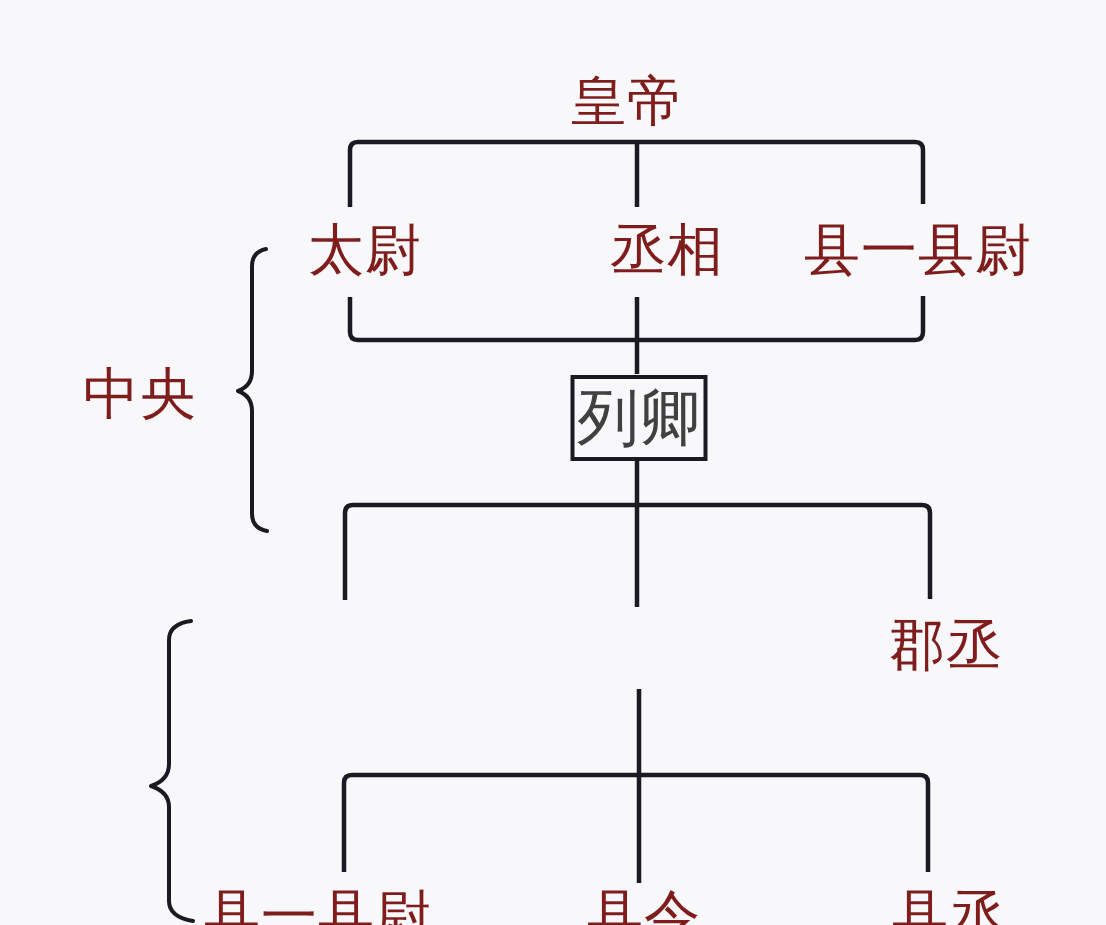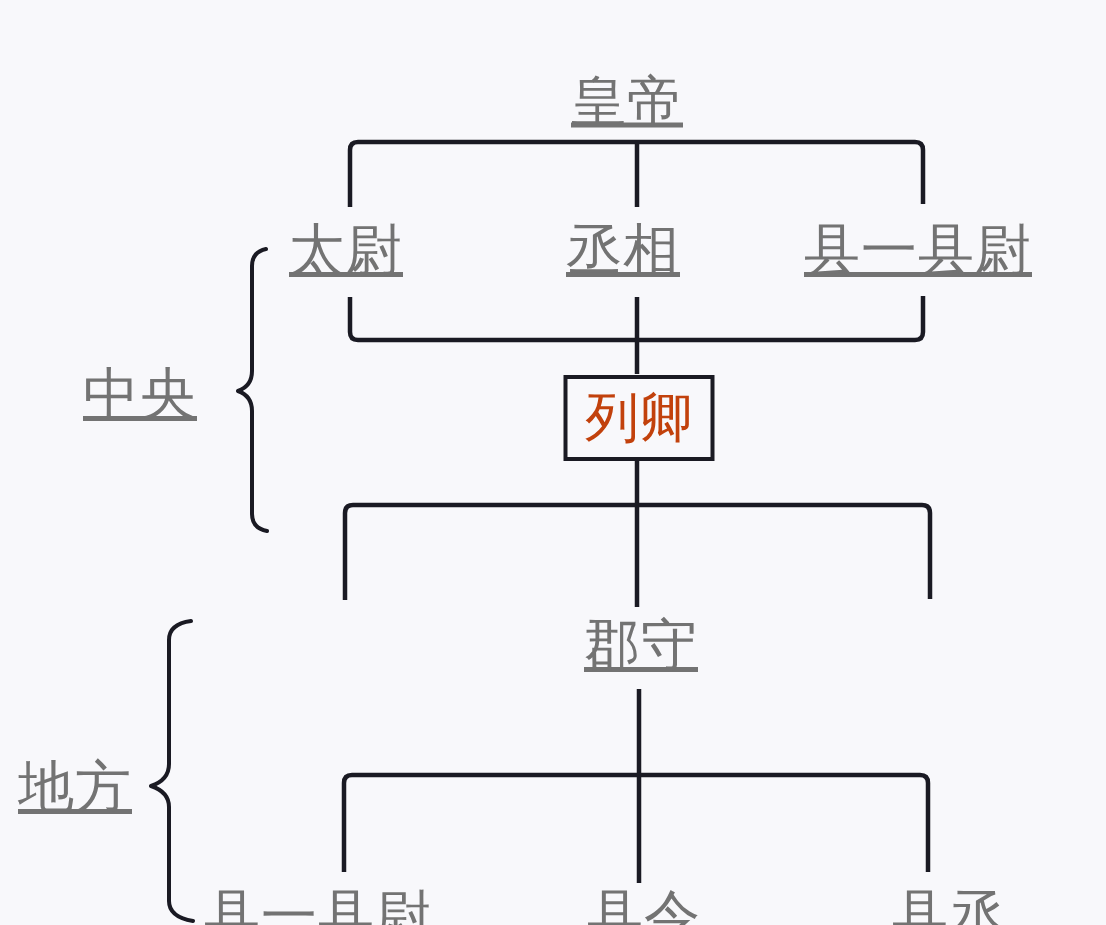"皇帝" .label { color: #737373 -> #7f1d1d; text-decoration: underline -> none }
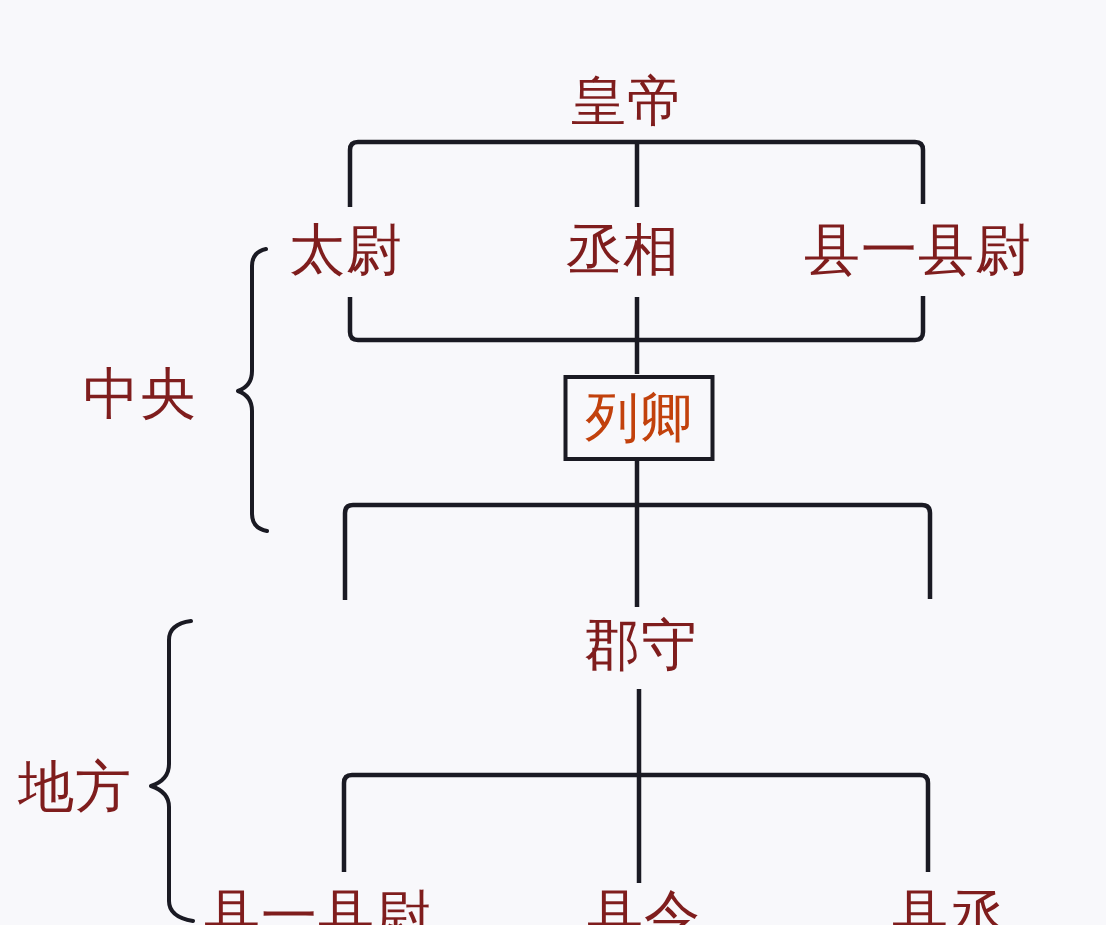"太尉" div.label { left: 346px -> 365px }
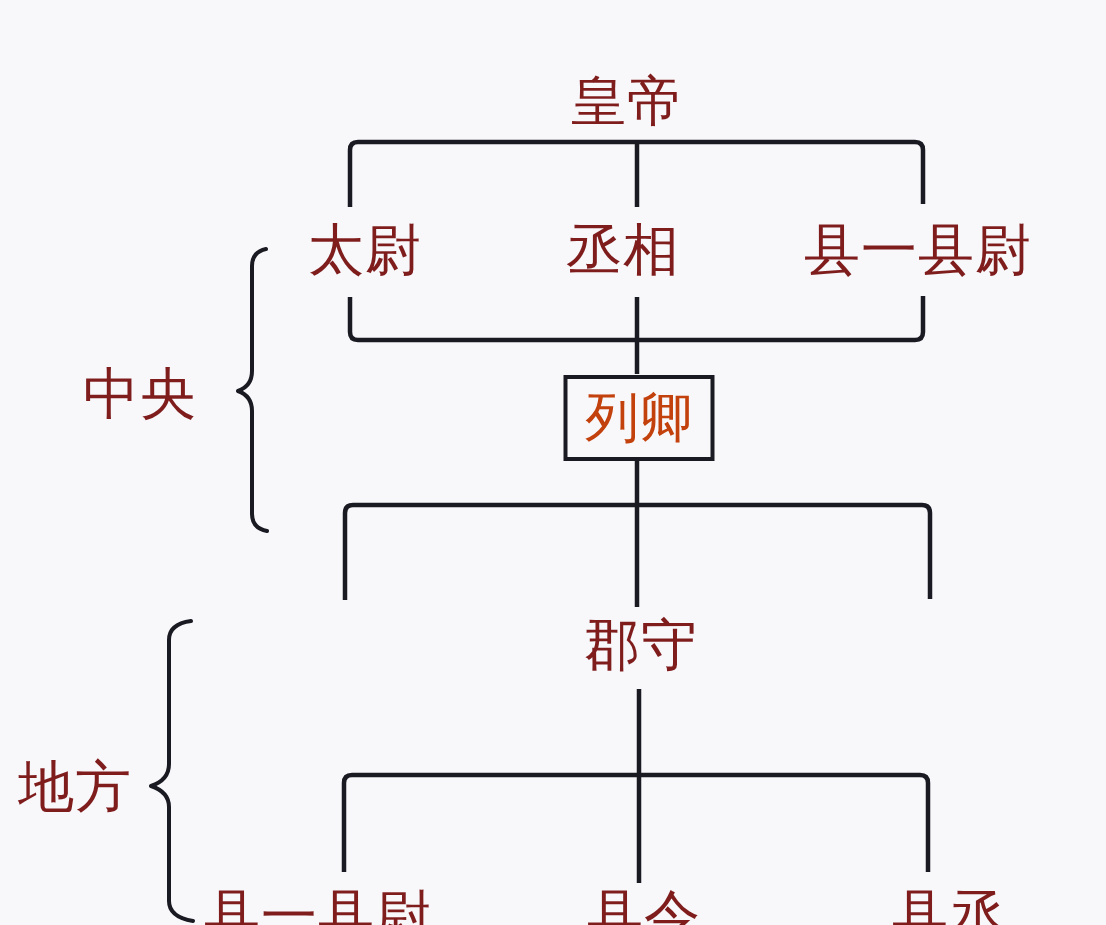"丞相" div.label { left: 623px -> 667px }
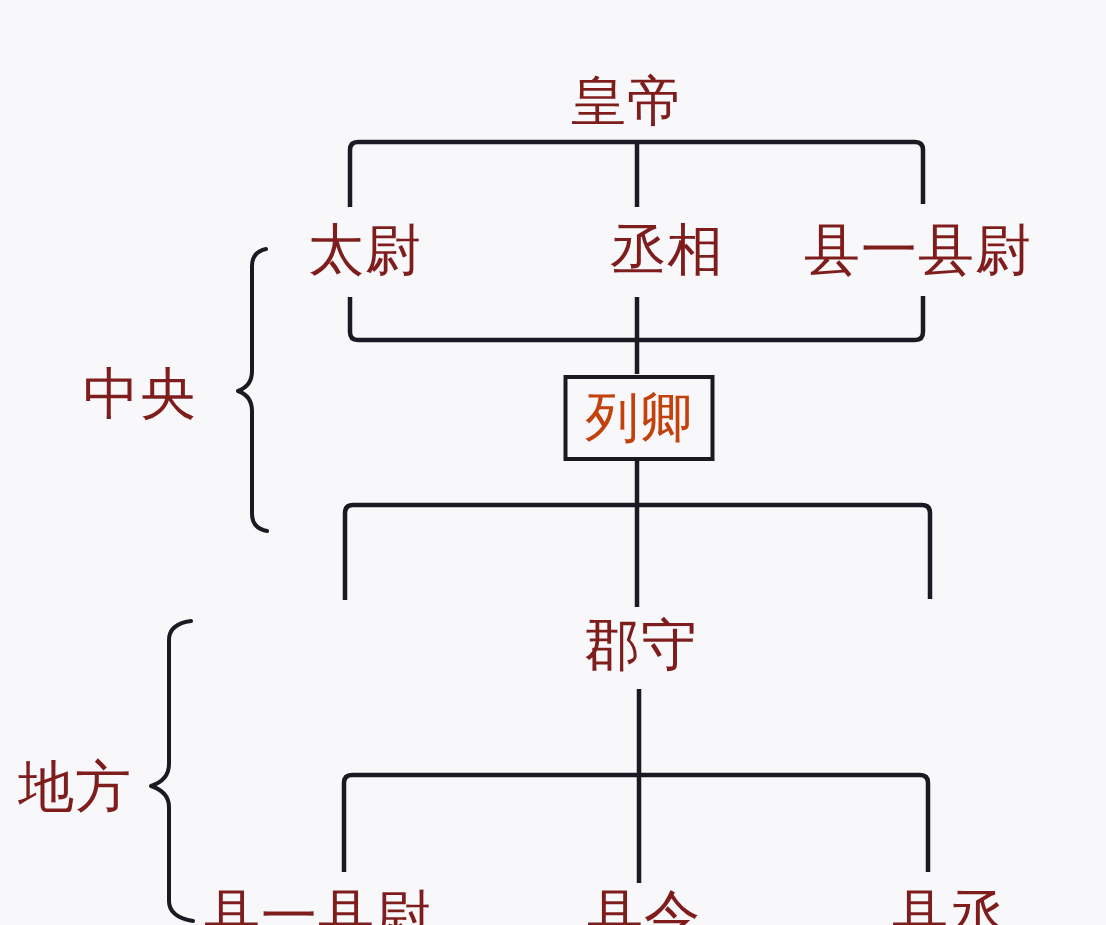"列卿" .boxed { color: #c2410c -> #404040; font-size: 54px -> 62px; width: 151px -> 137px }
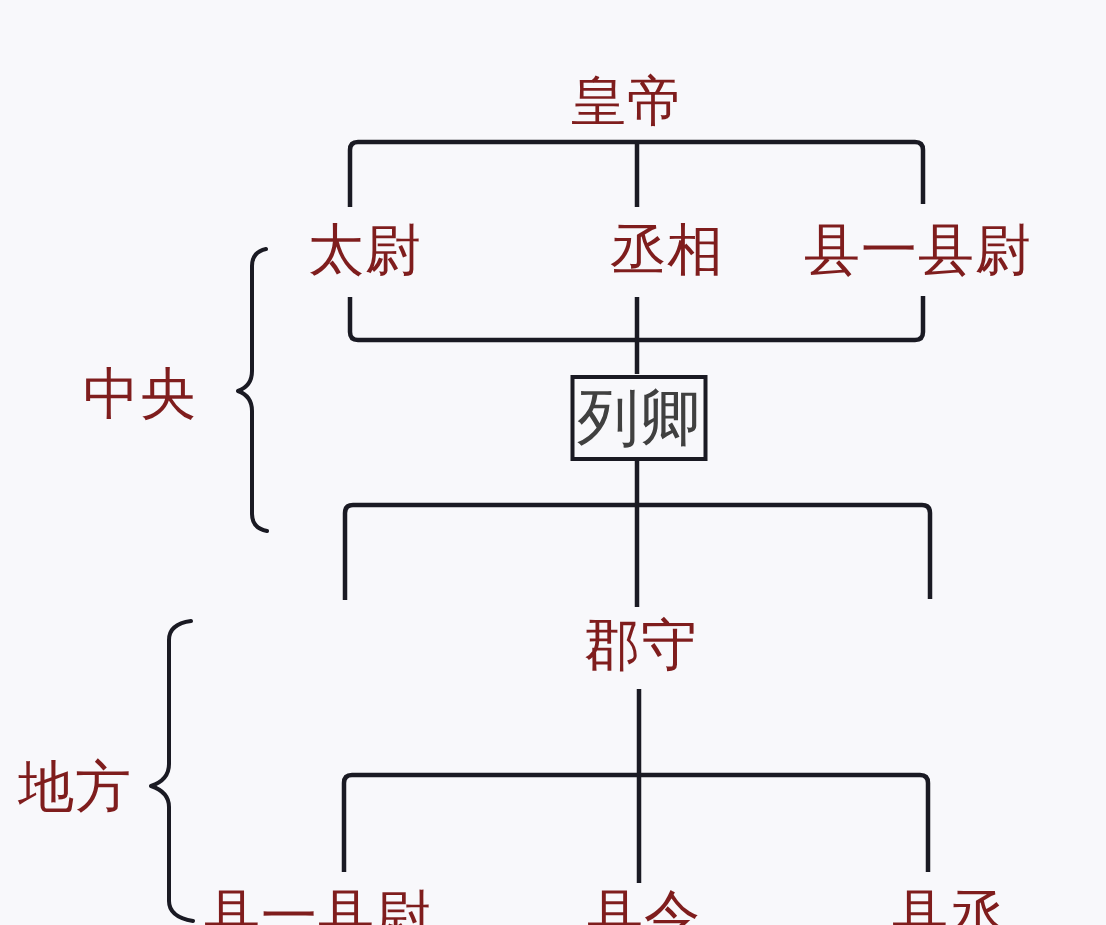"郡守" div.label { html: <div>郡守</div> -> none }
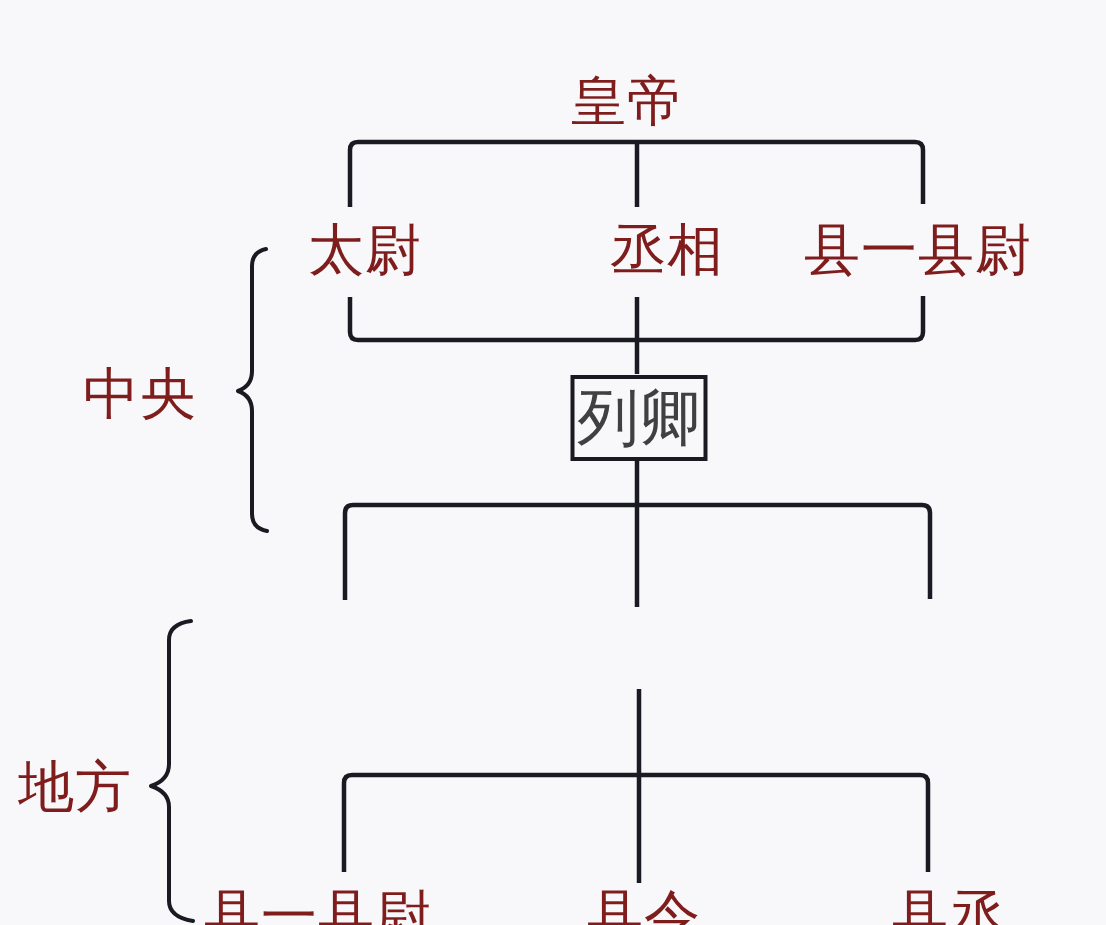"郡丞" div.label { html: none -> <div>郡丞</div> }
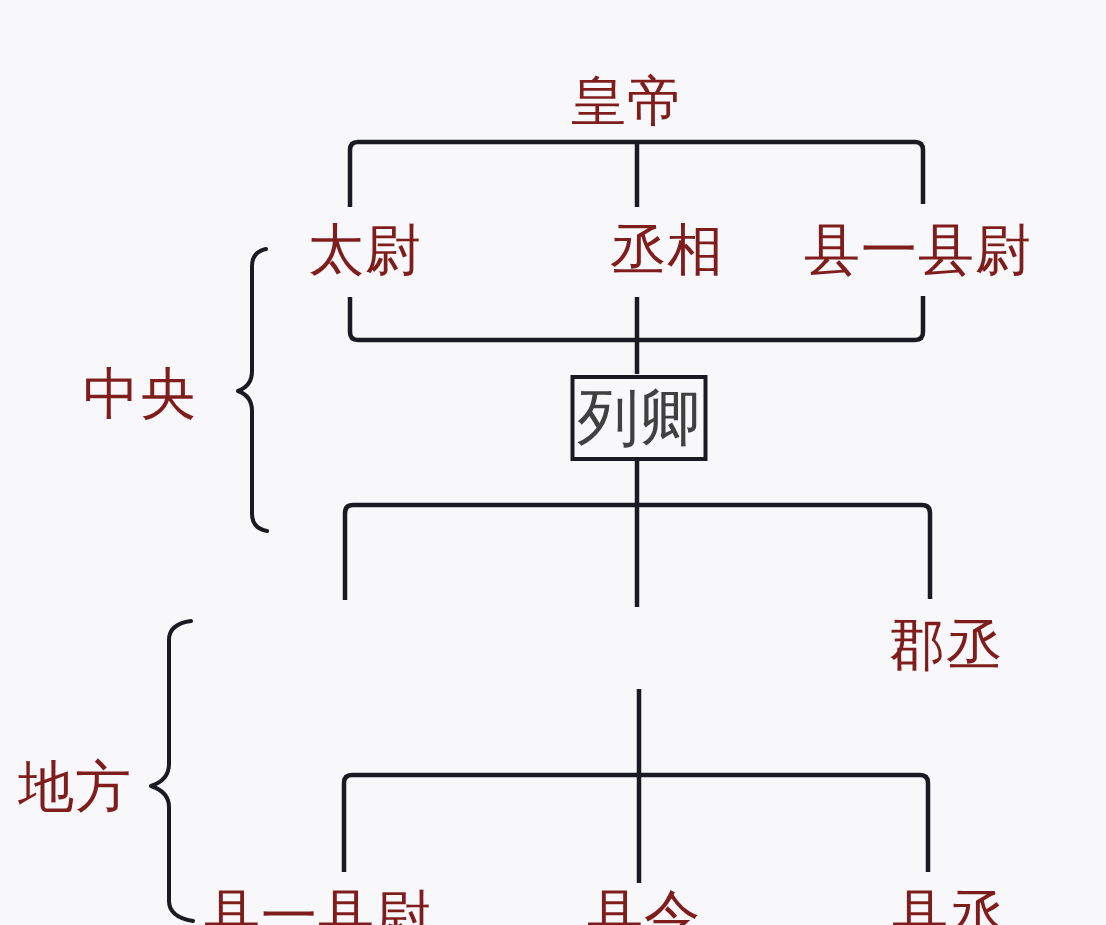"地方" div.label { html: <div>地方</div> -> none }
